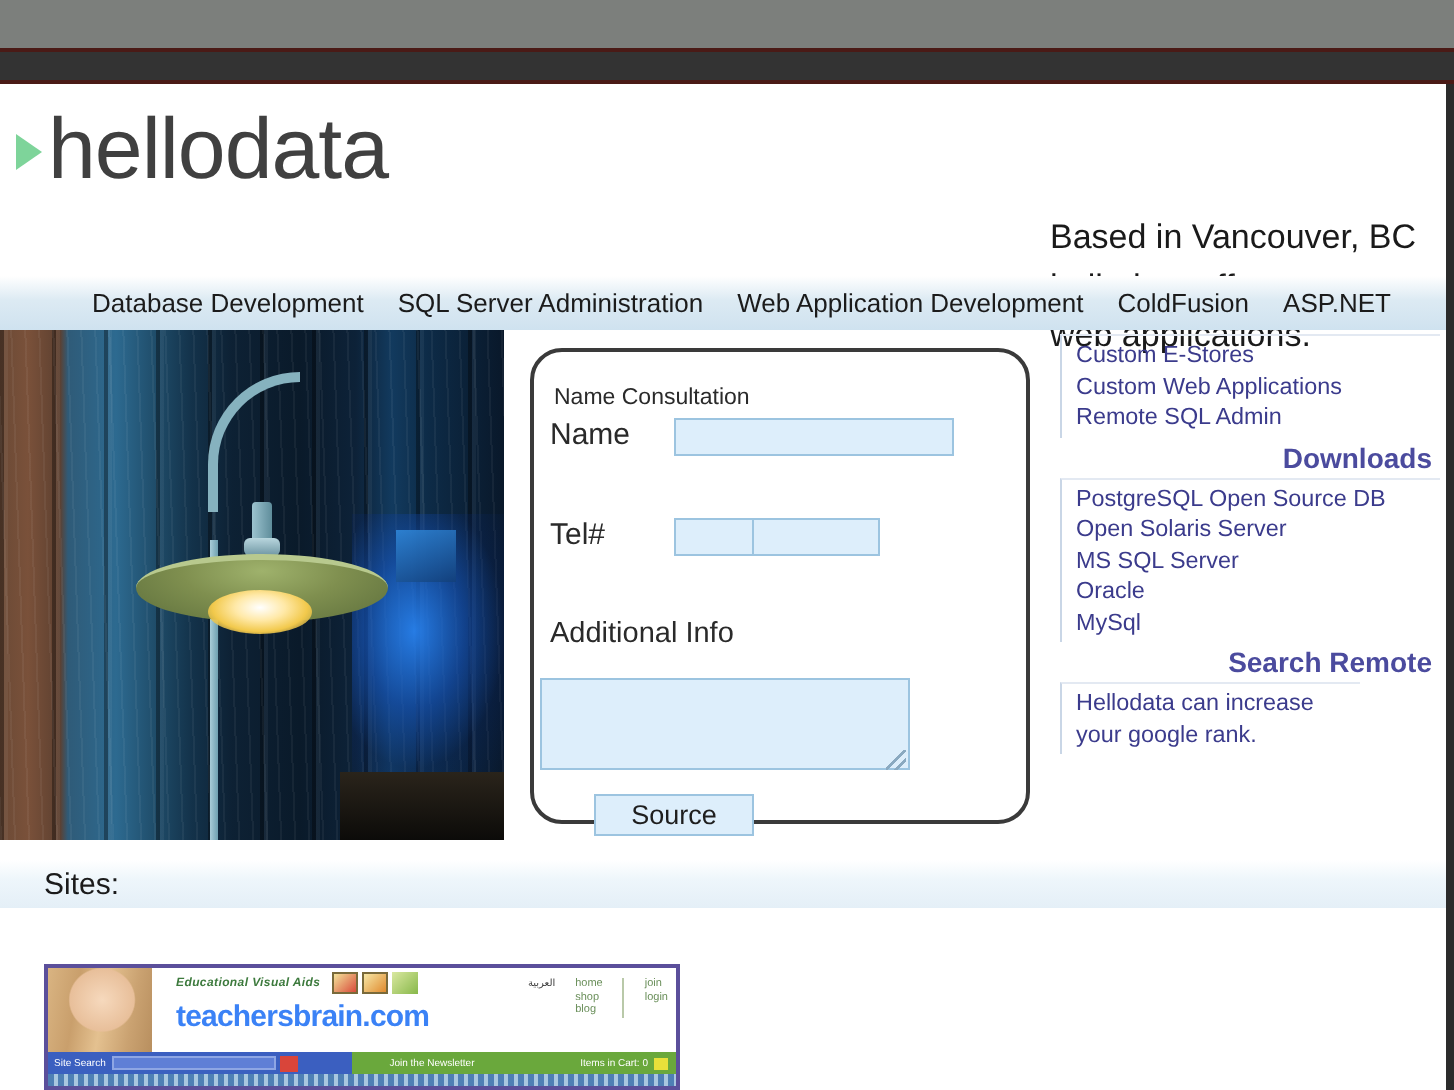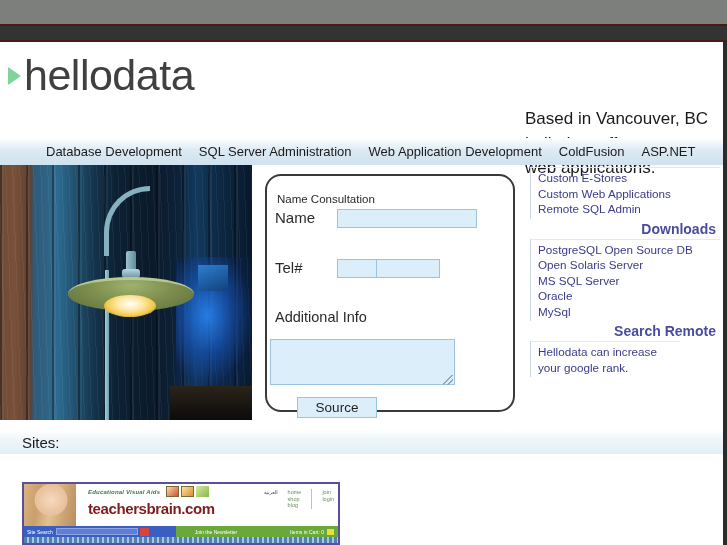"teachersbrain.com" .tb-title { color: #7f1d1d -> #3b82f6 }
